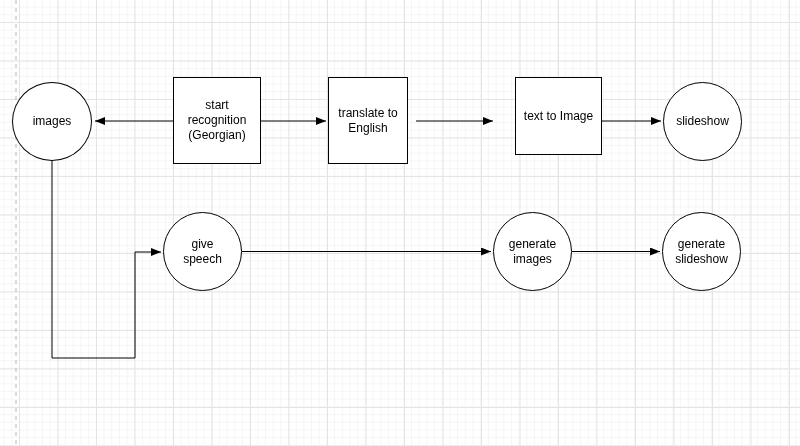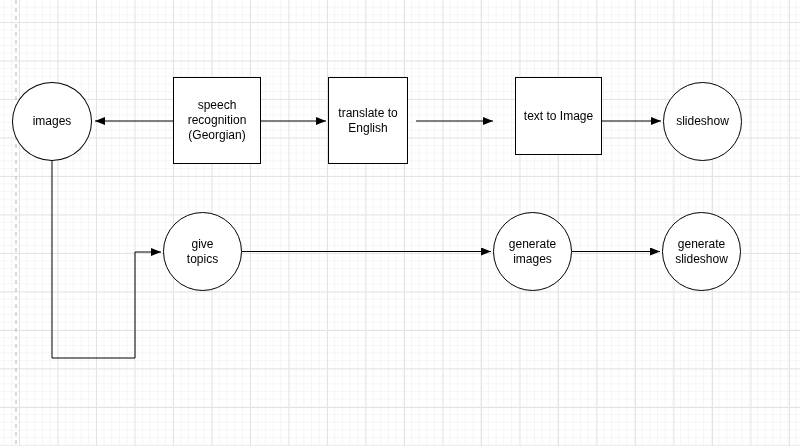"speech" span { text: speech -> start }
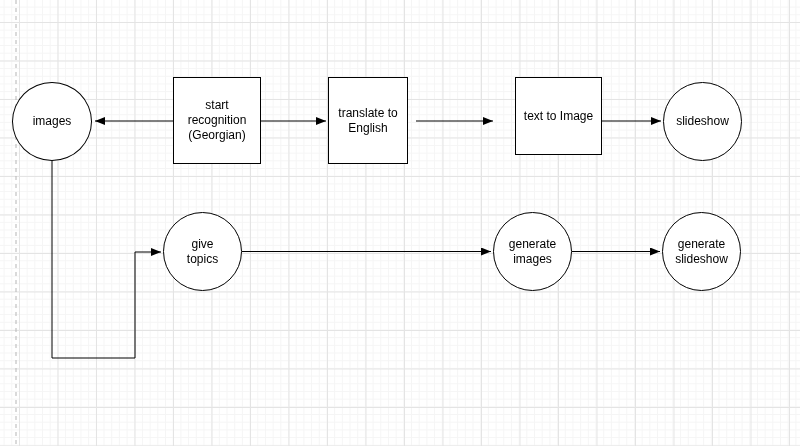"give" span { text: topics -> speech }
